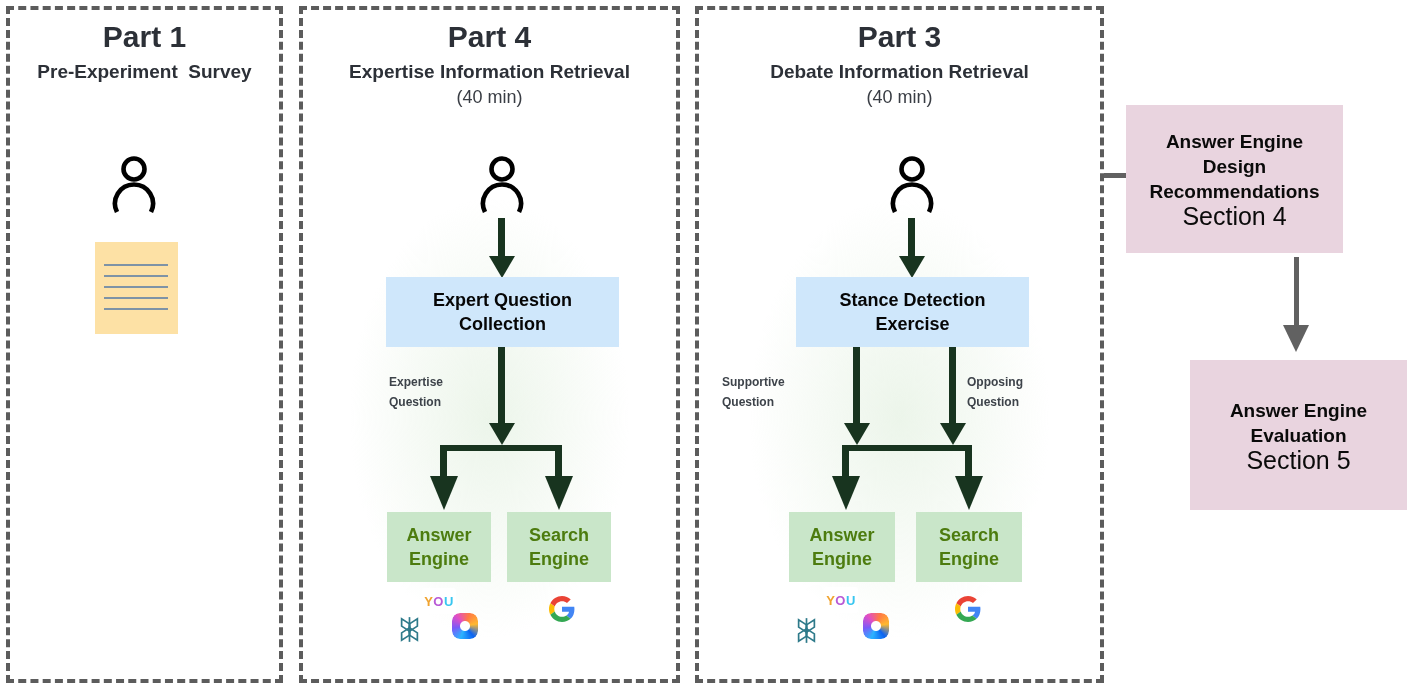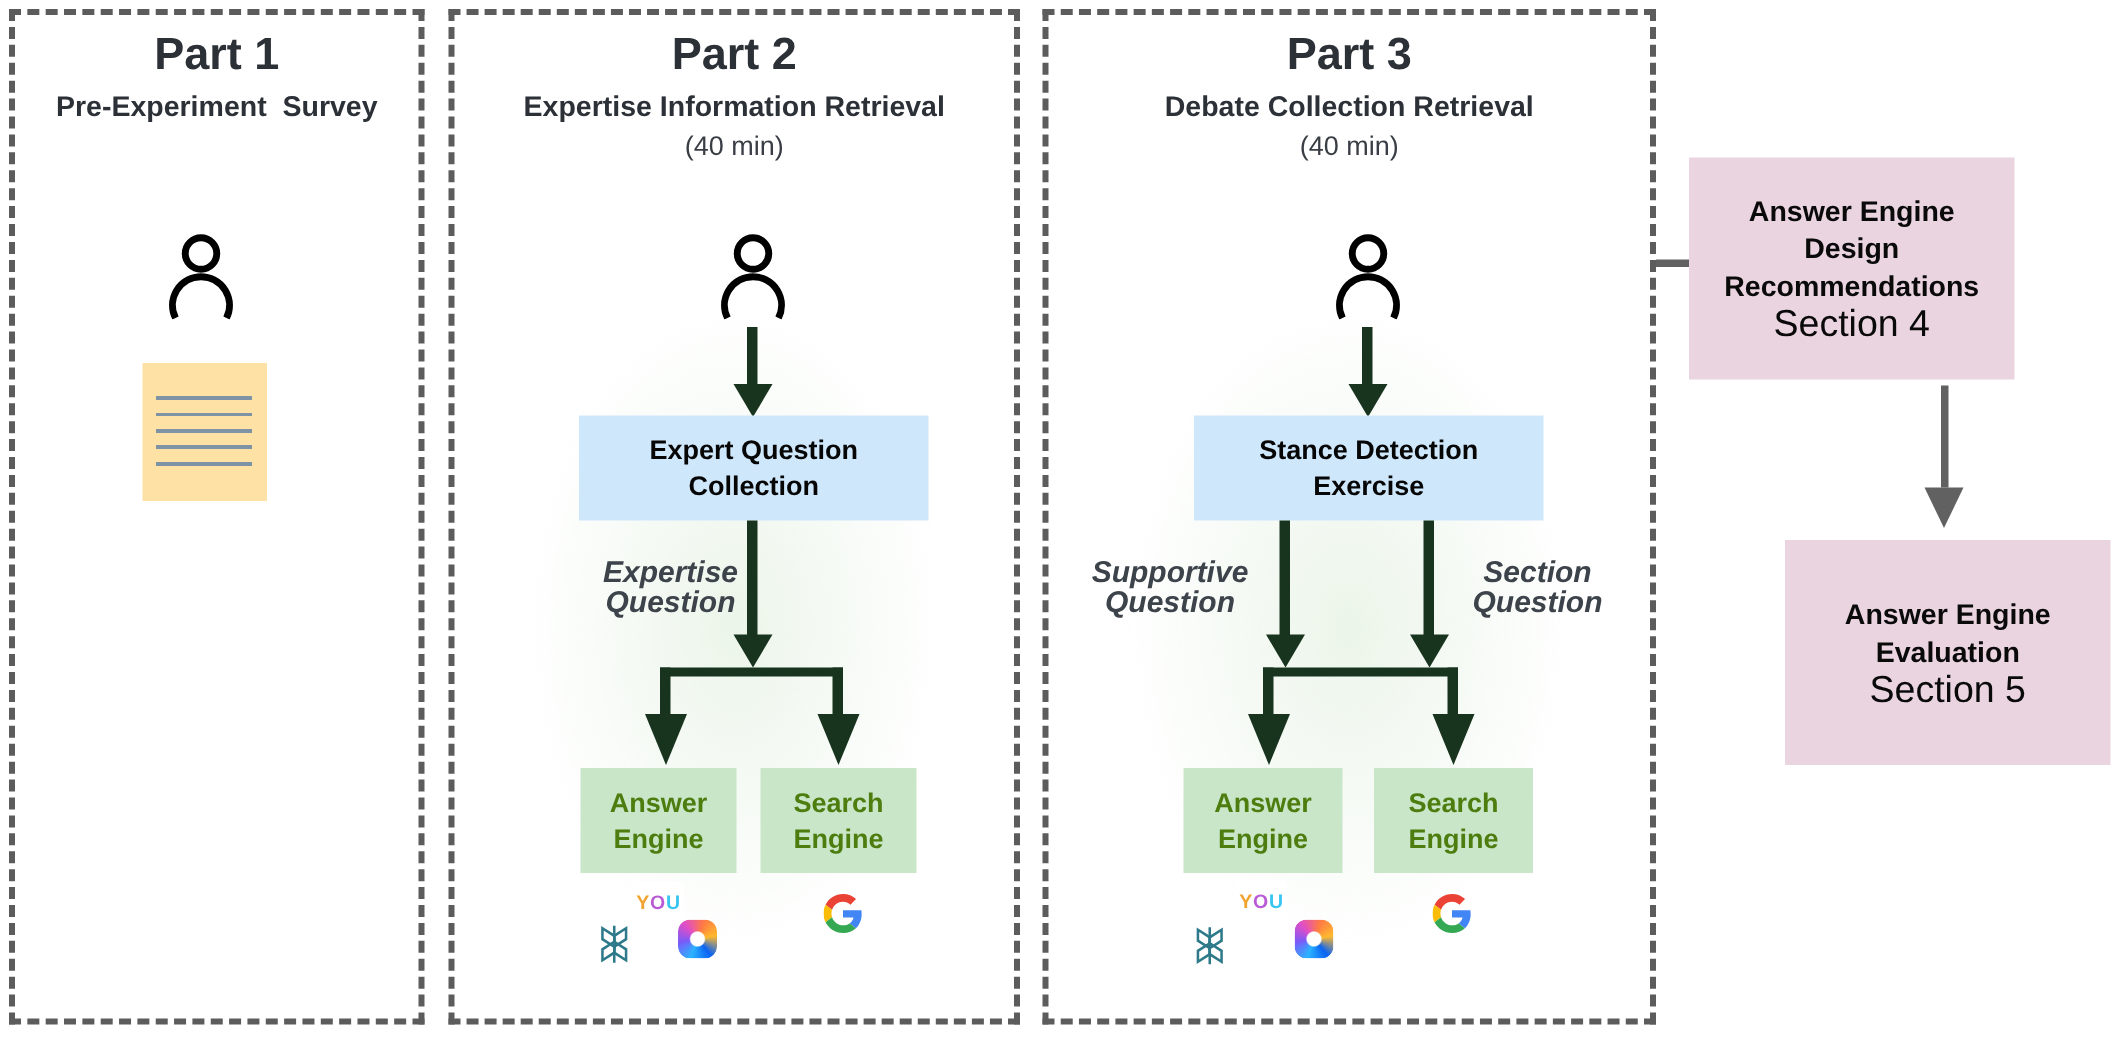"Part 2" div.part-title { text: 2 -> 4 }
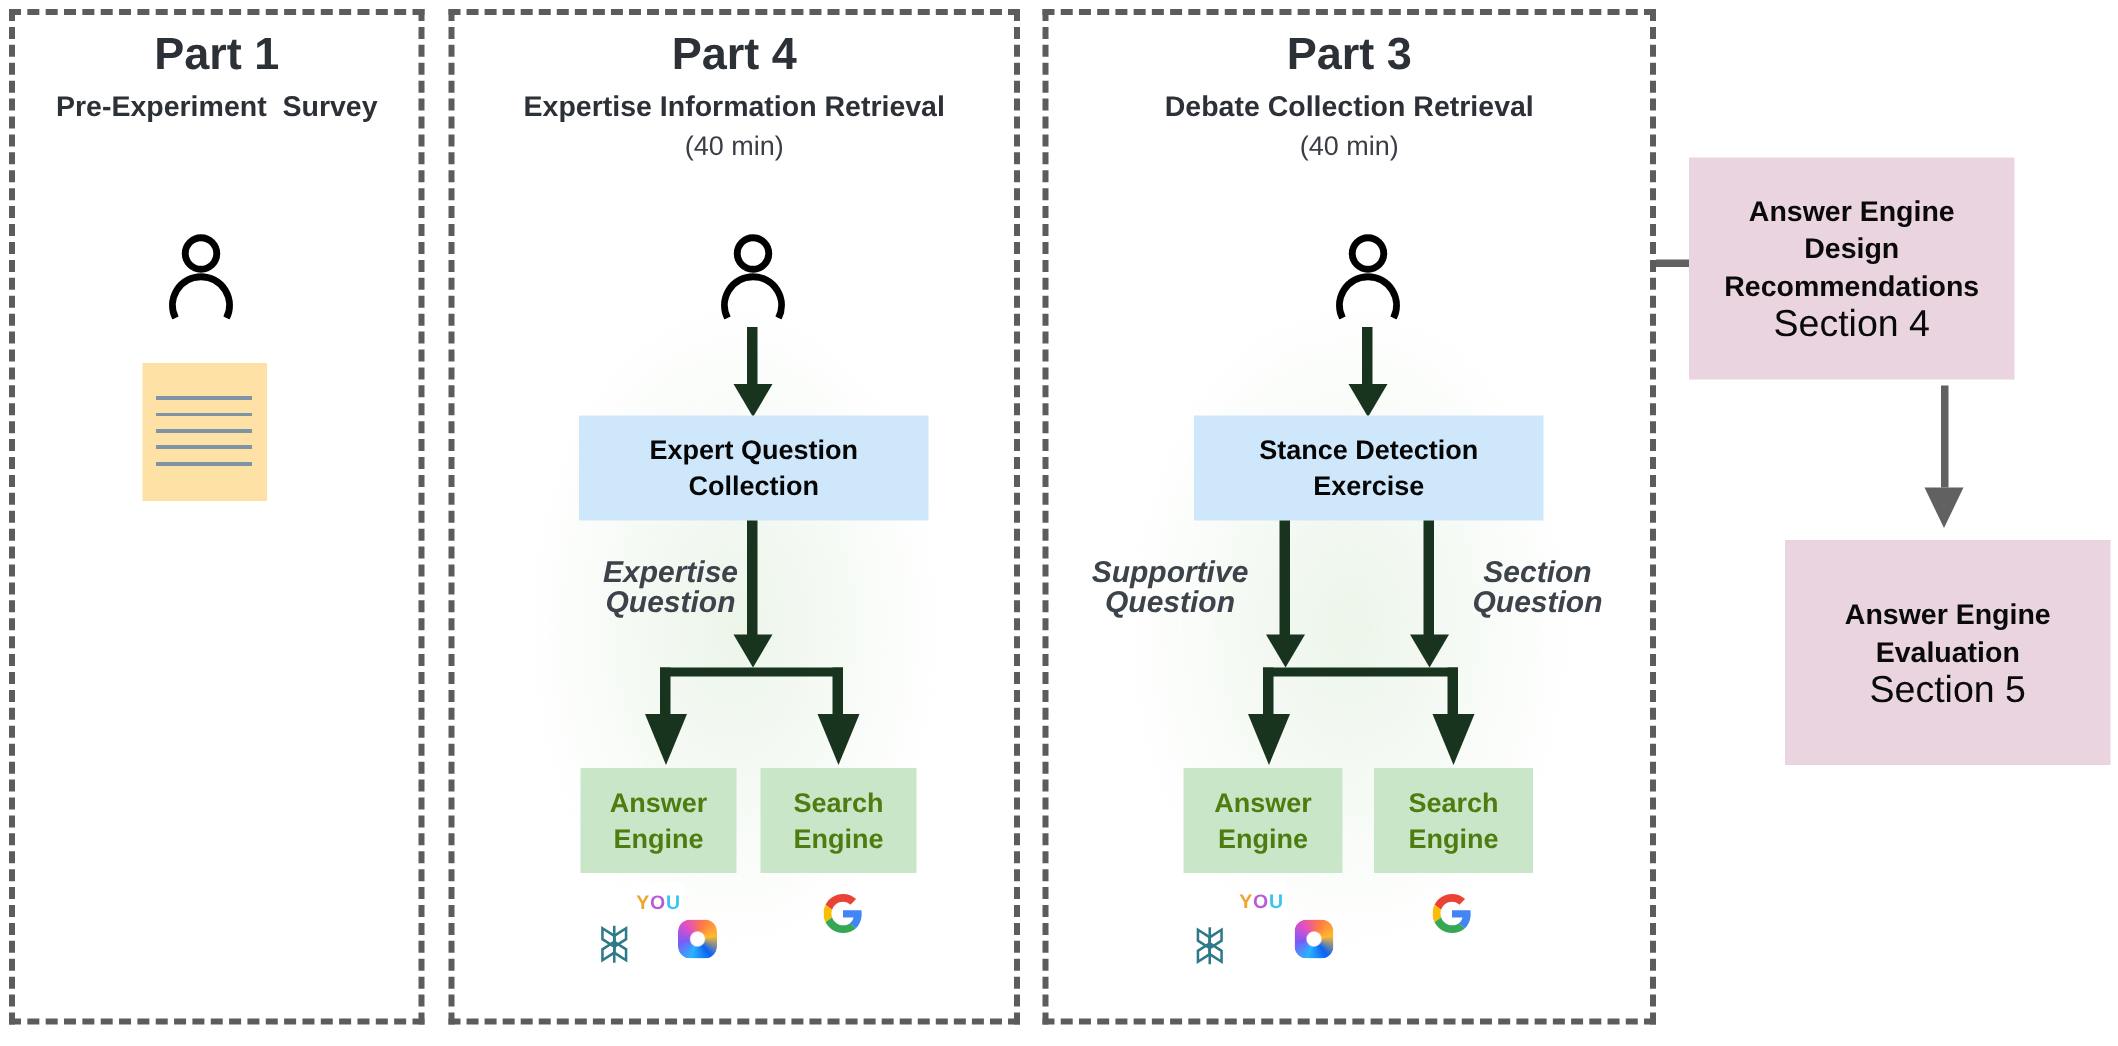"Debate Collection Retrieval" div.part-subtitle { text: Collection -> Information }
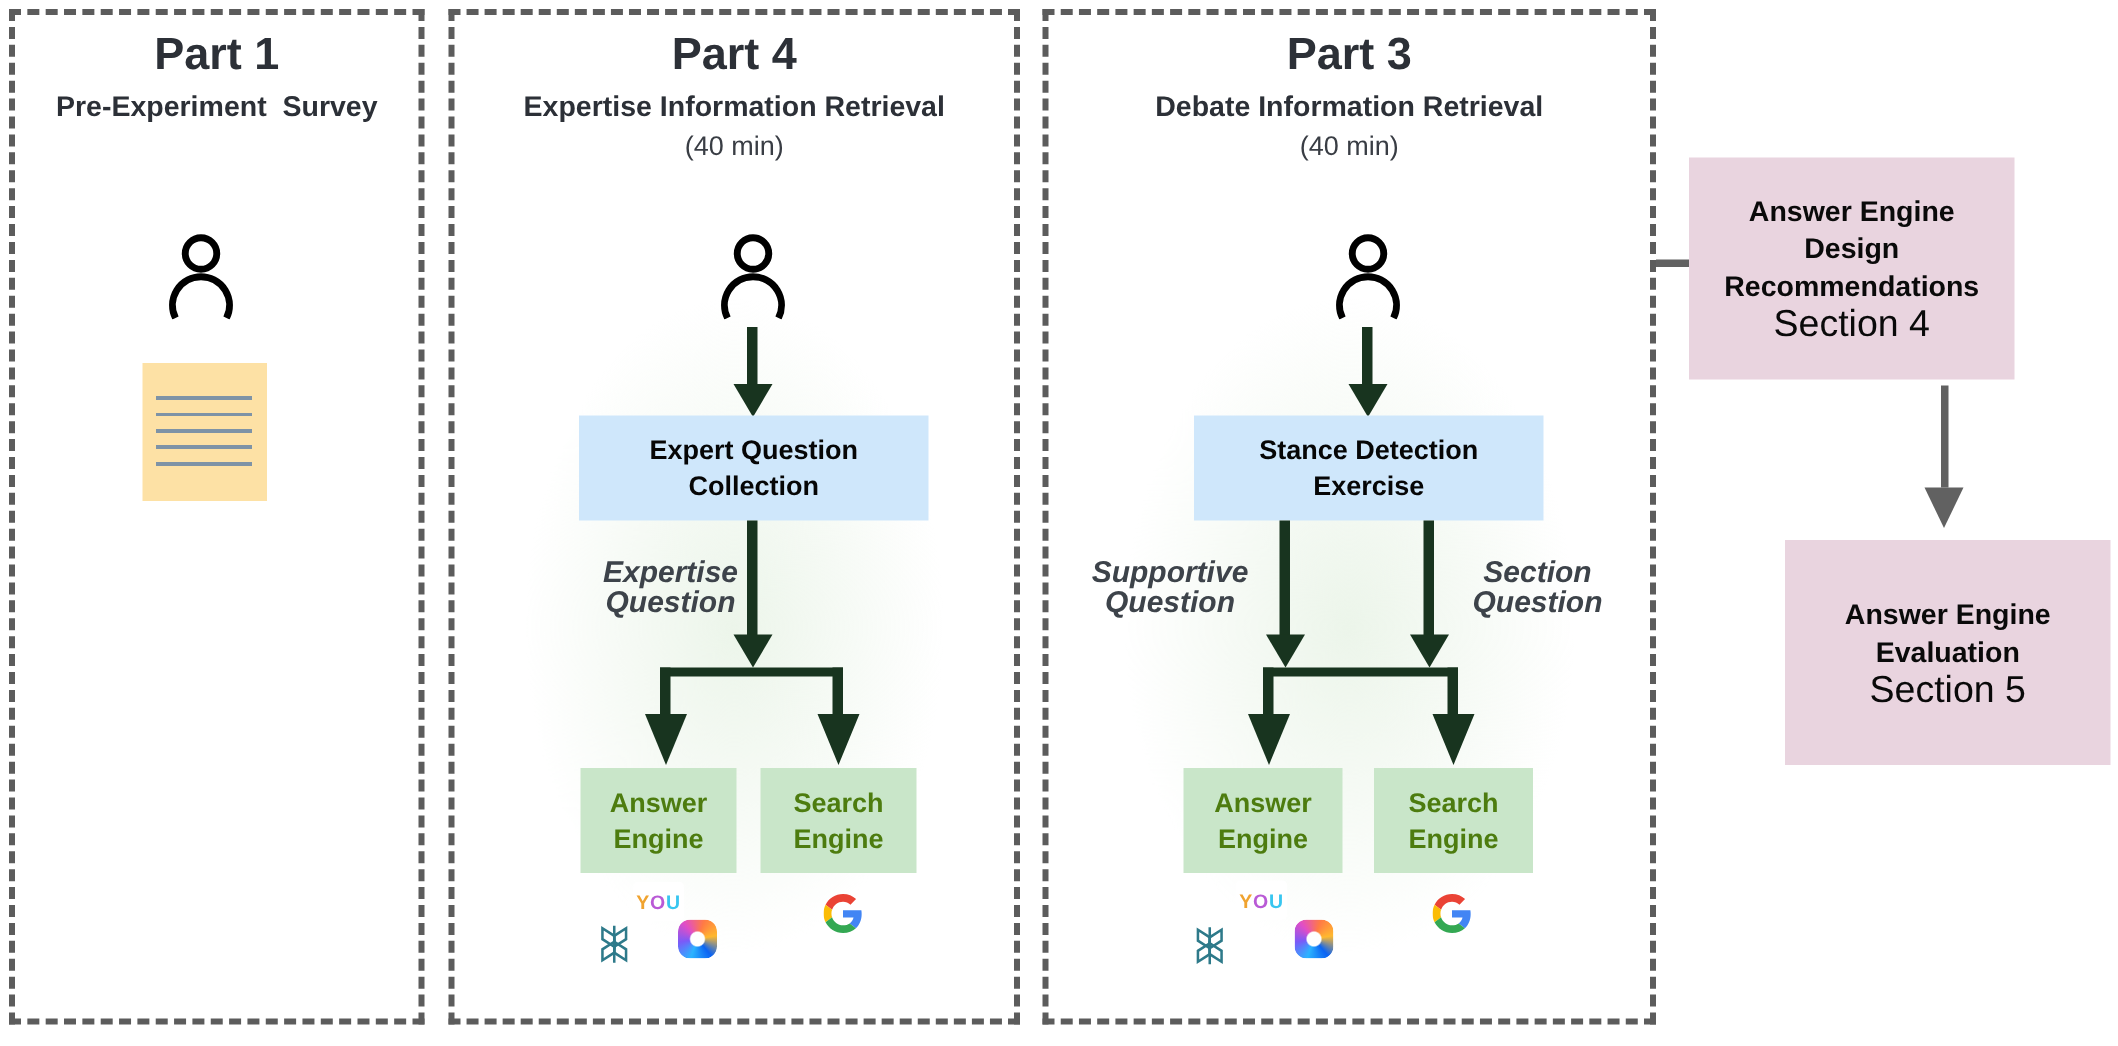"Expertise" .edge-label { font-size: 20px -> 12px; font-style: italic -> none; text-align: center -> none }
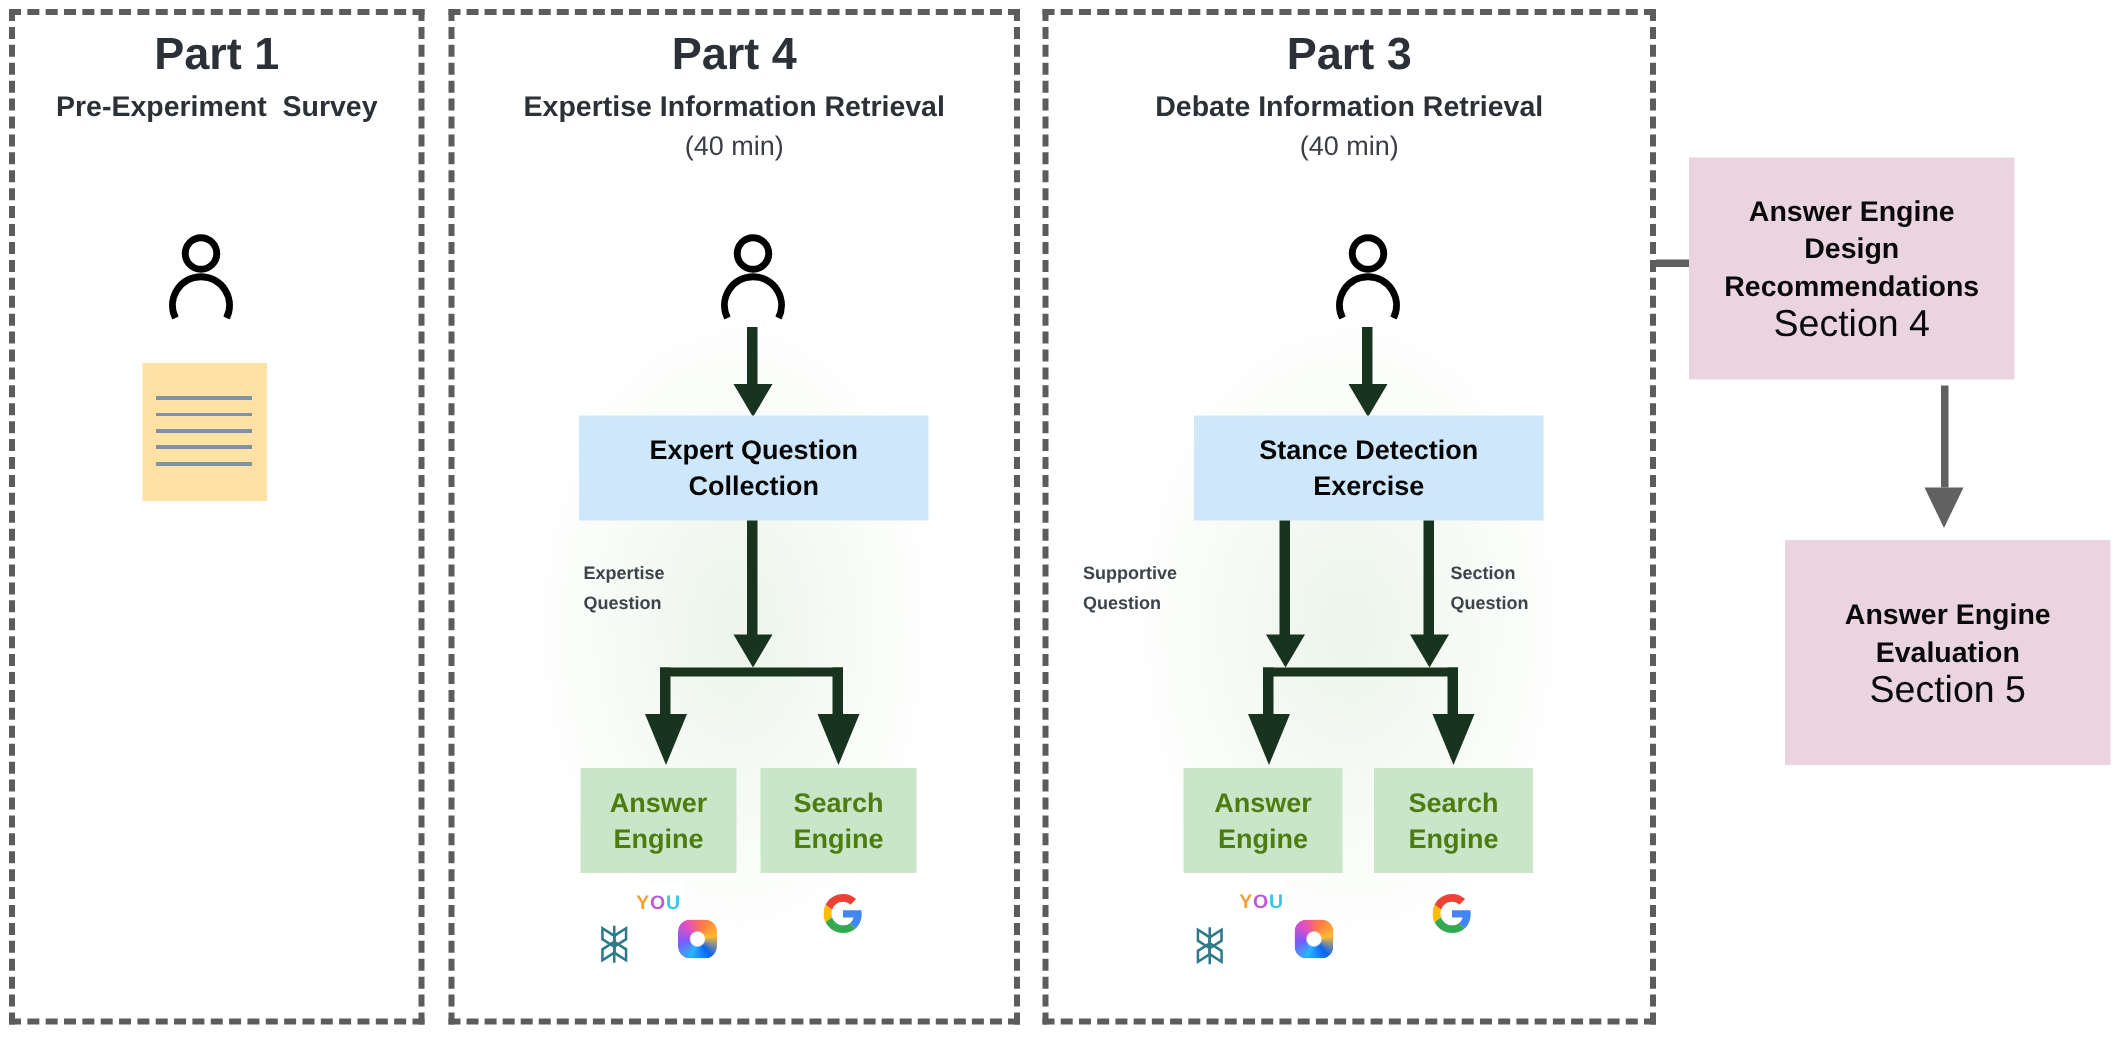"Section" div { text: Section -> Opposing }
